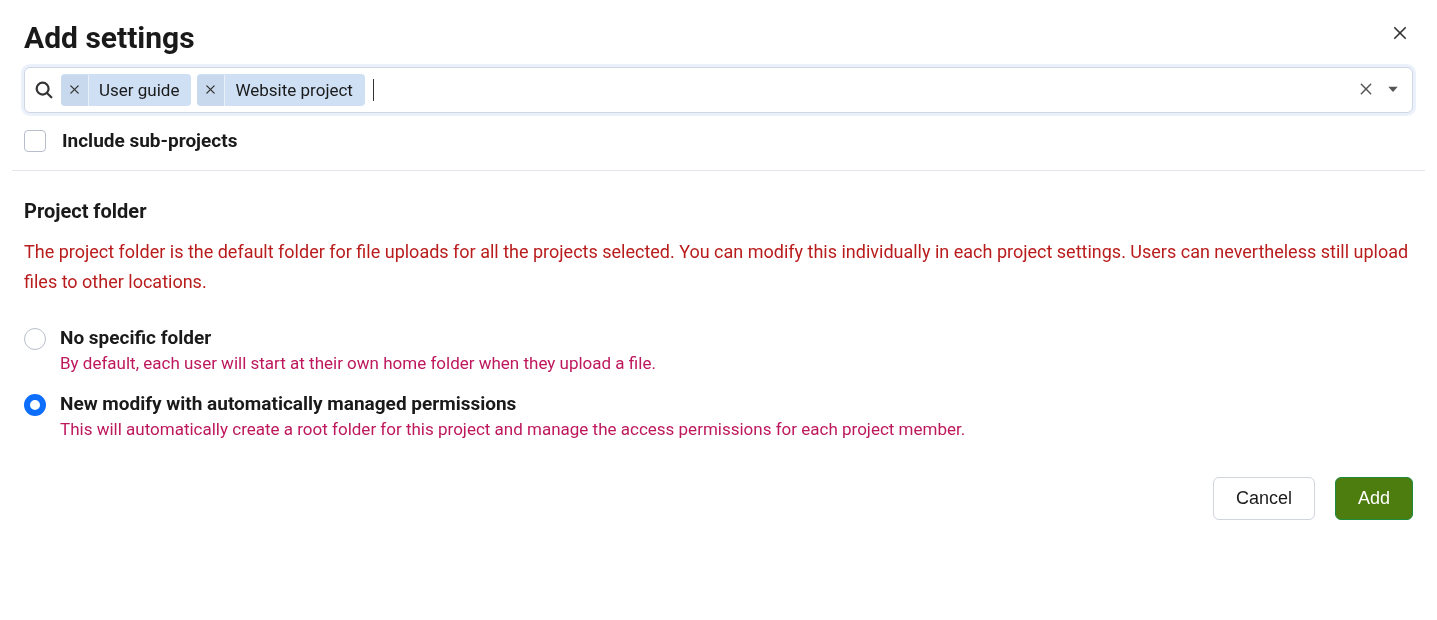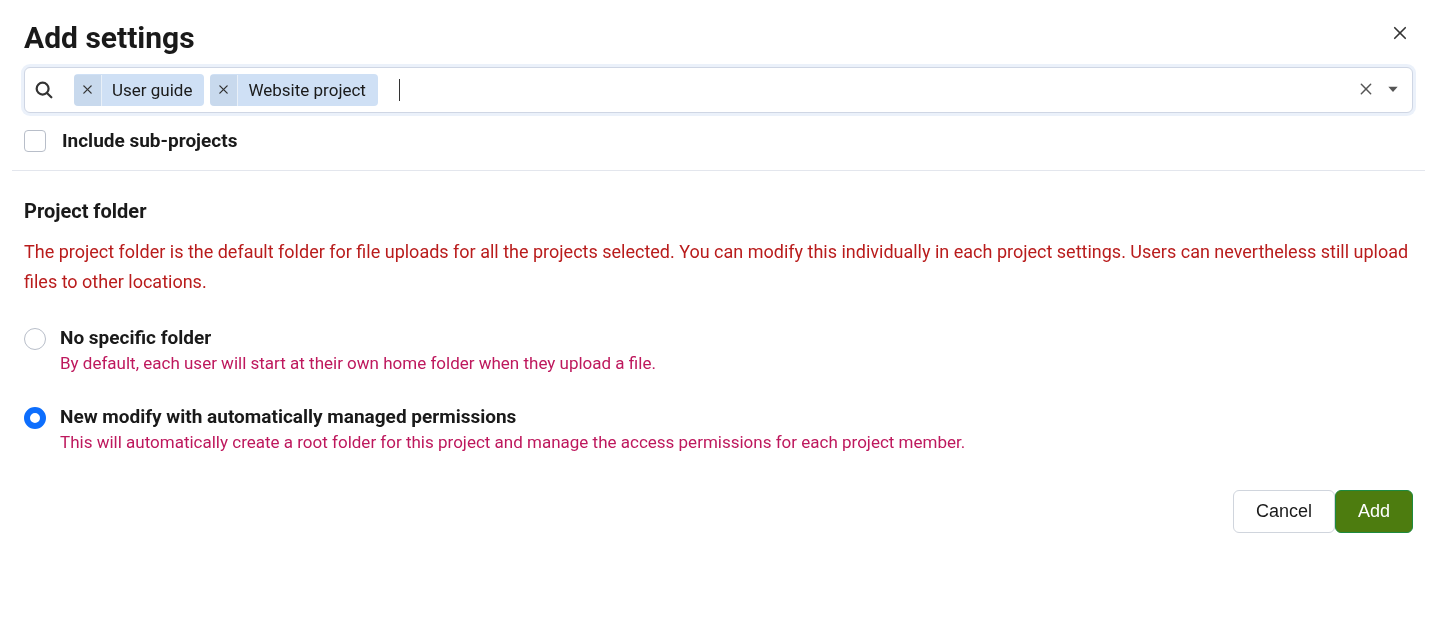"User guide" .search-container { gap: 19px -> 6px }
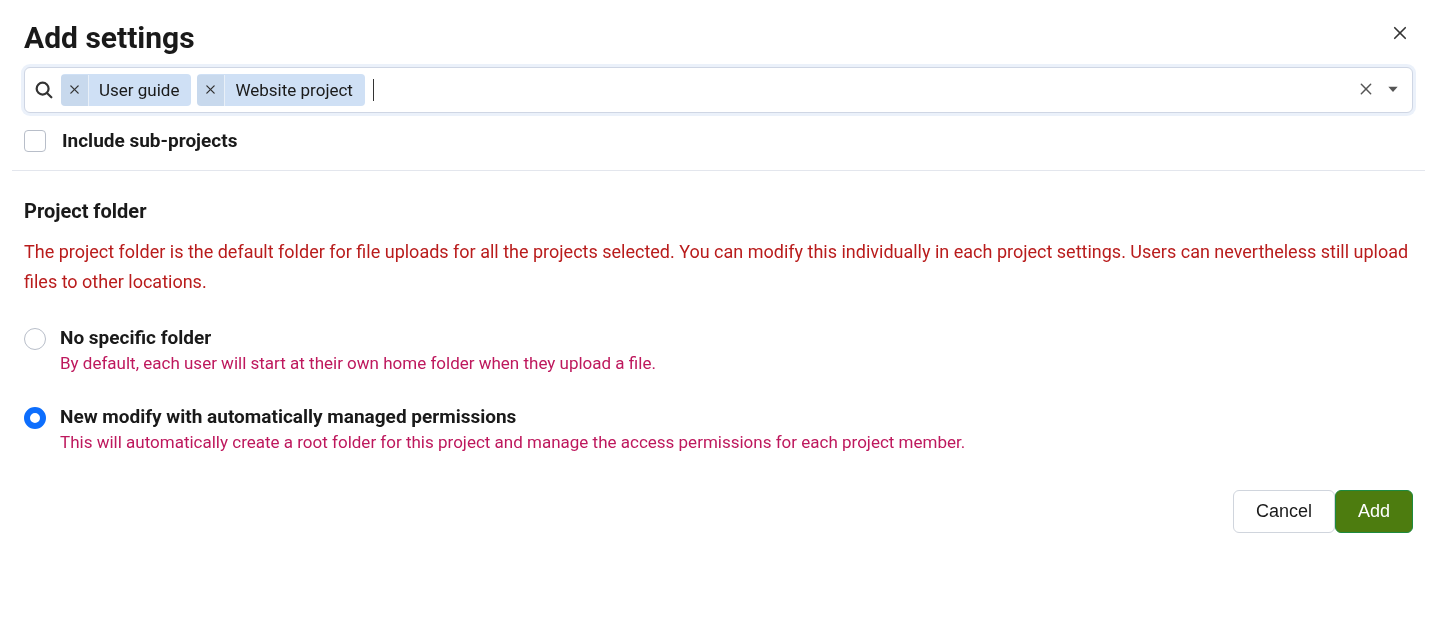"No specific folder" .radio-group { gap: 32px -> 19px }
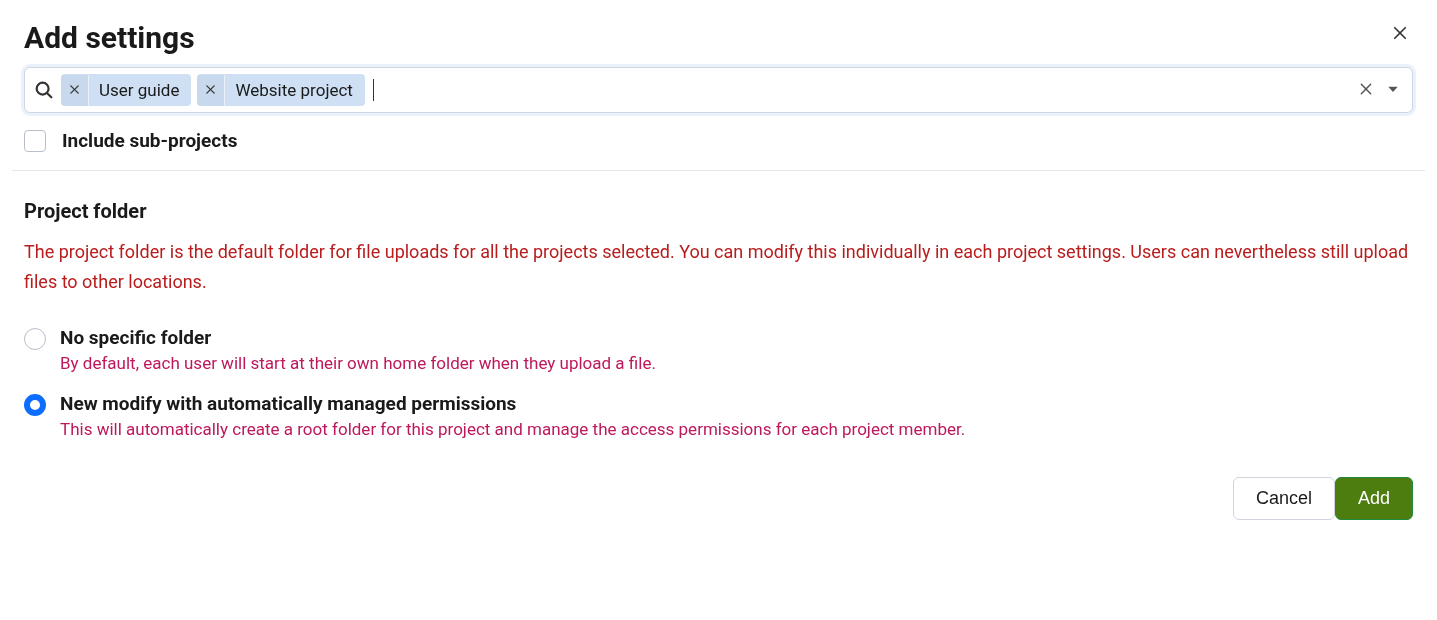"Cancel" .footer { gap: 0 -> 20px }
